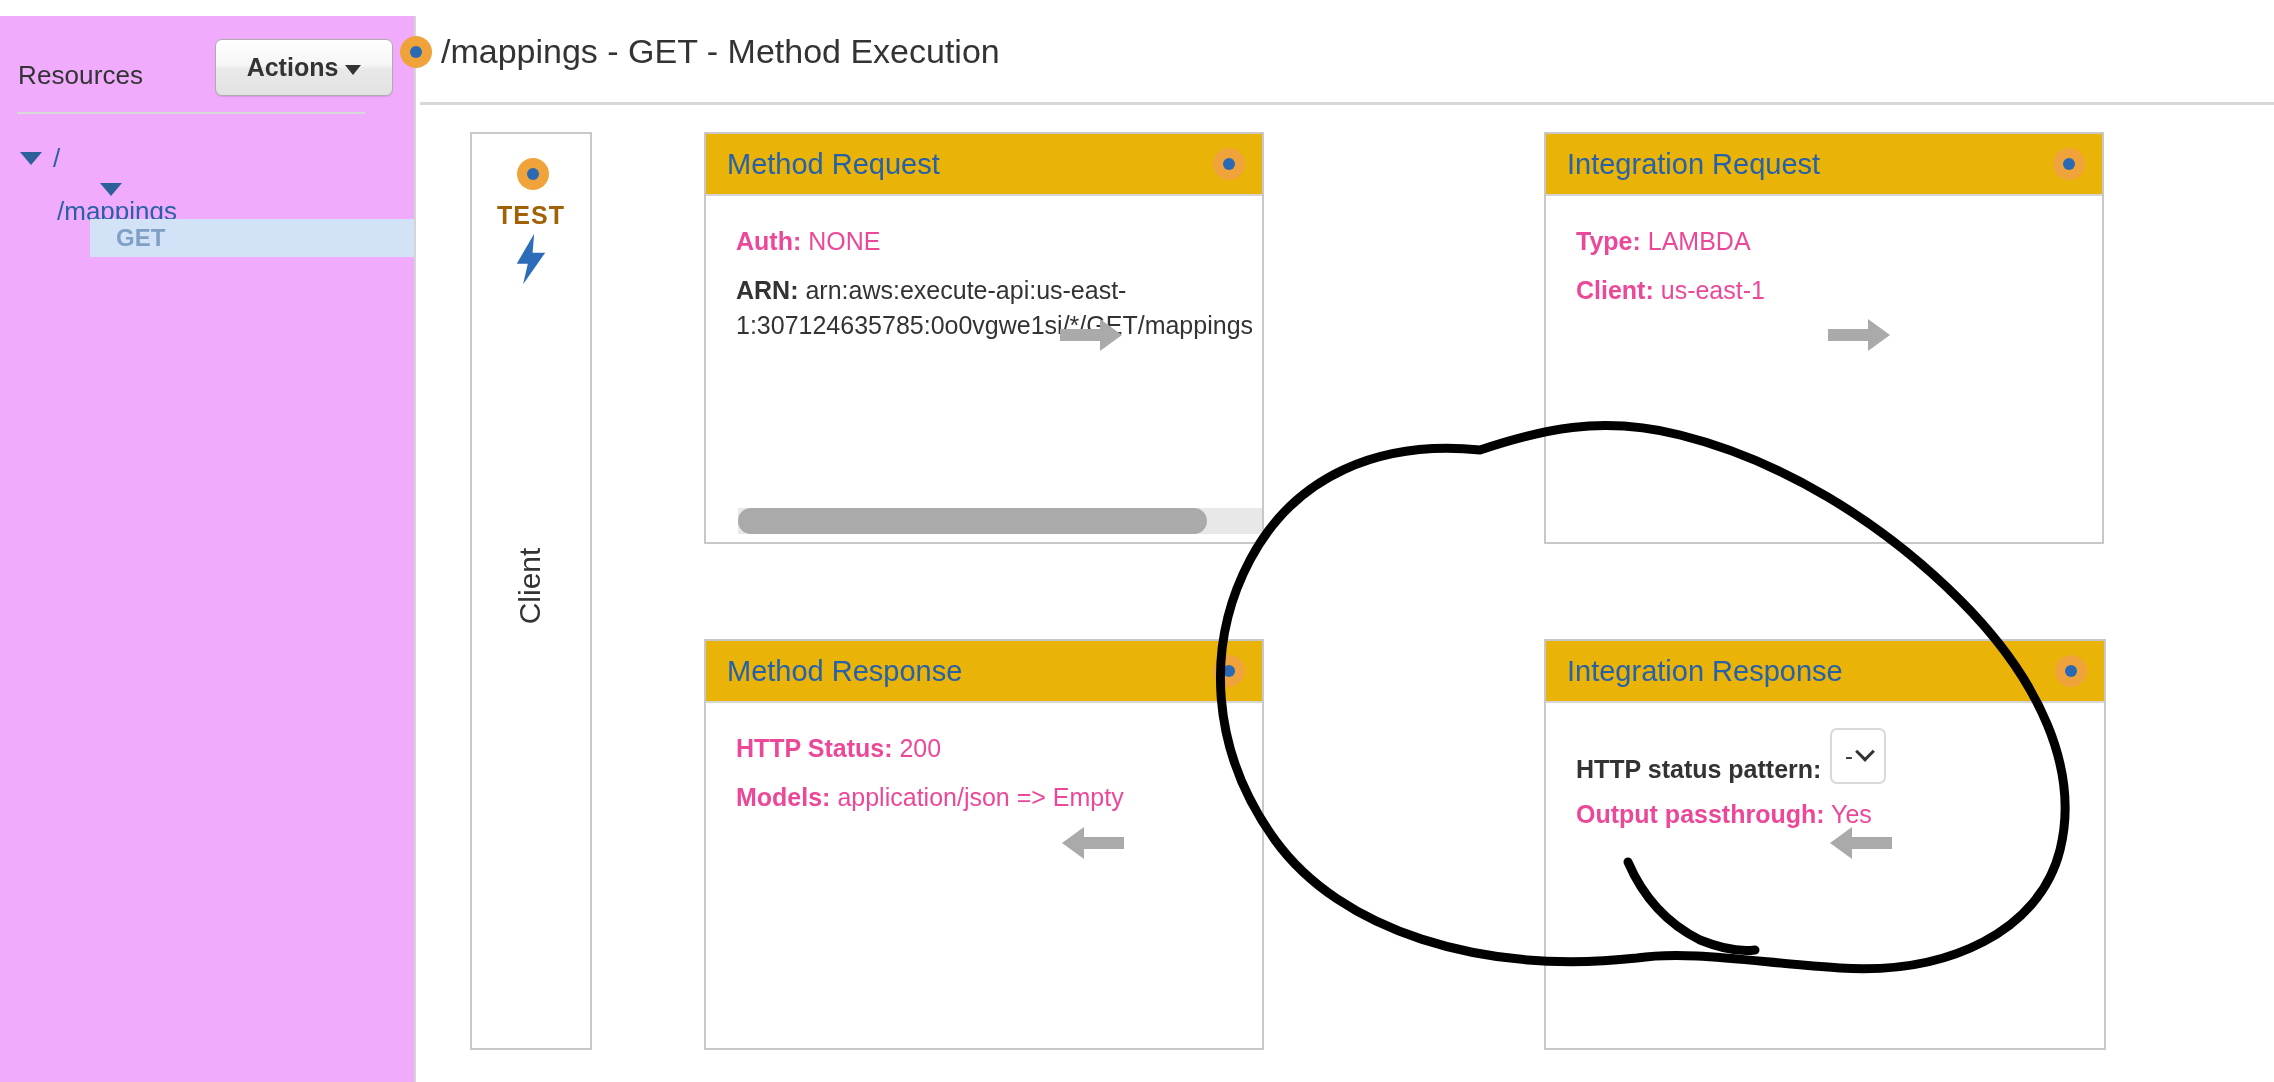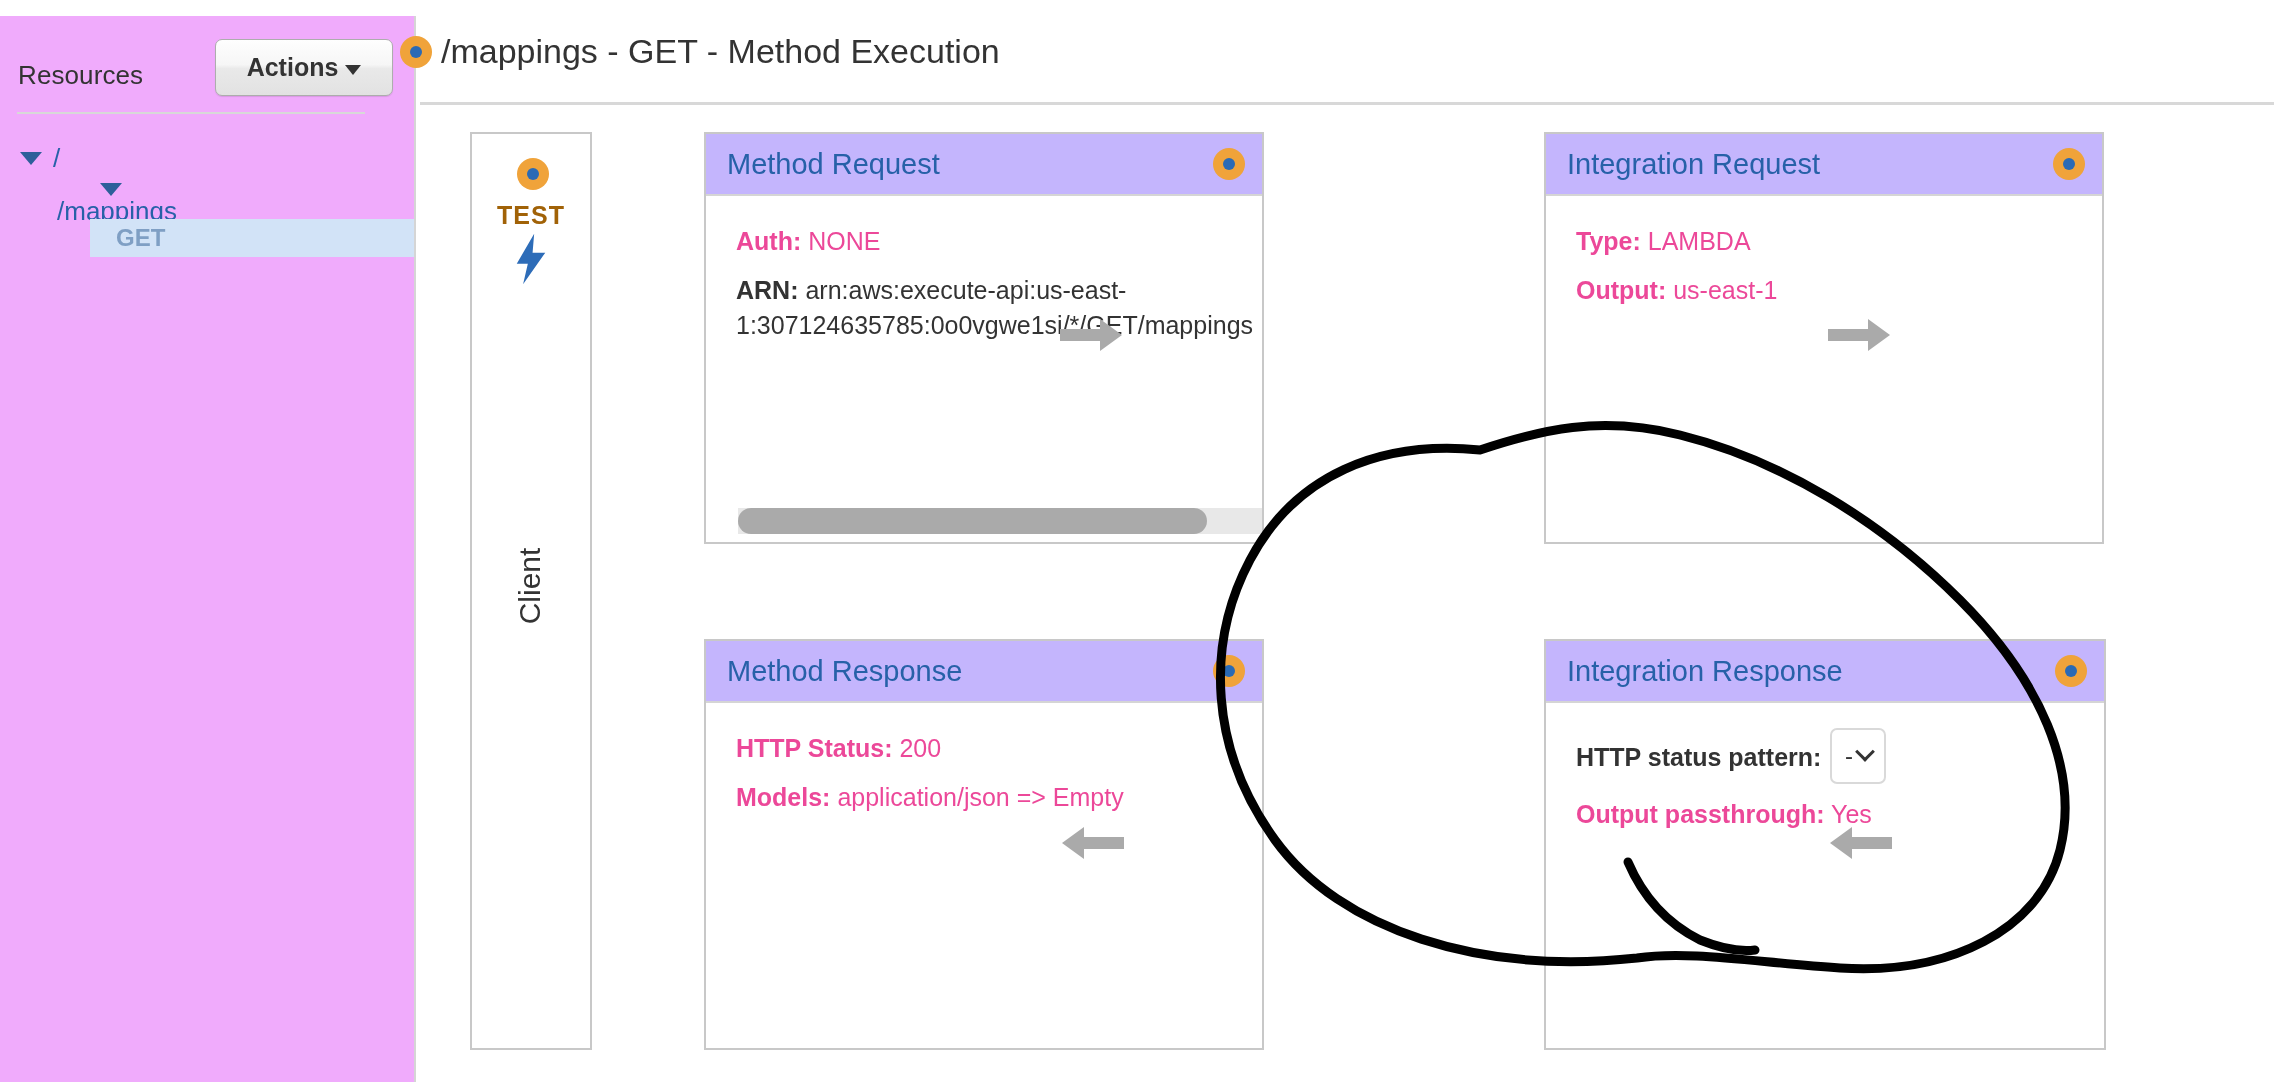"Method Request" .flow-box-header { background: #c4b5fd -> #eab308 }
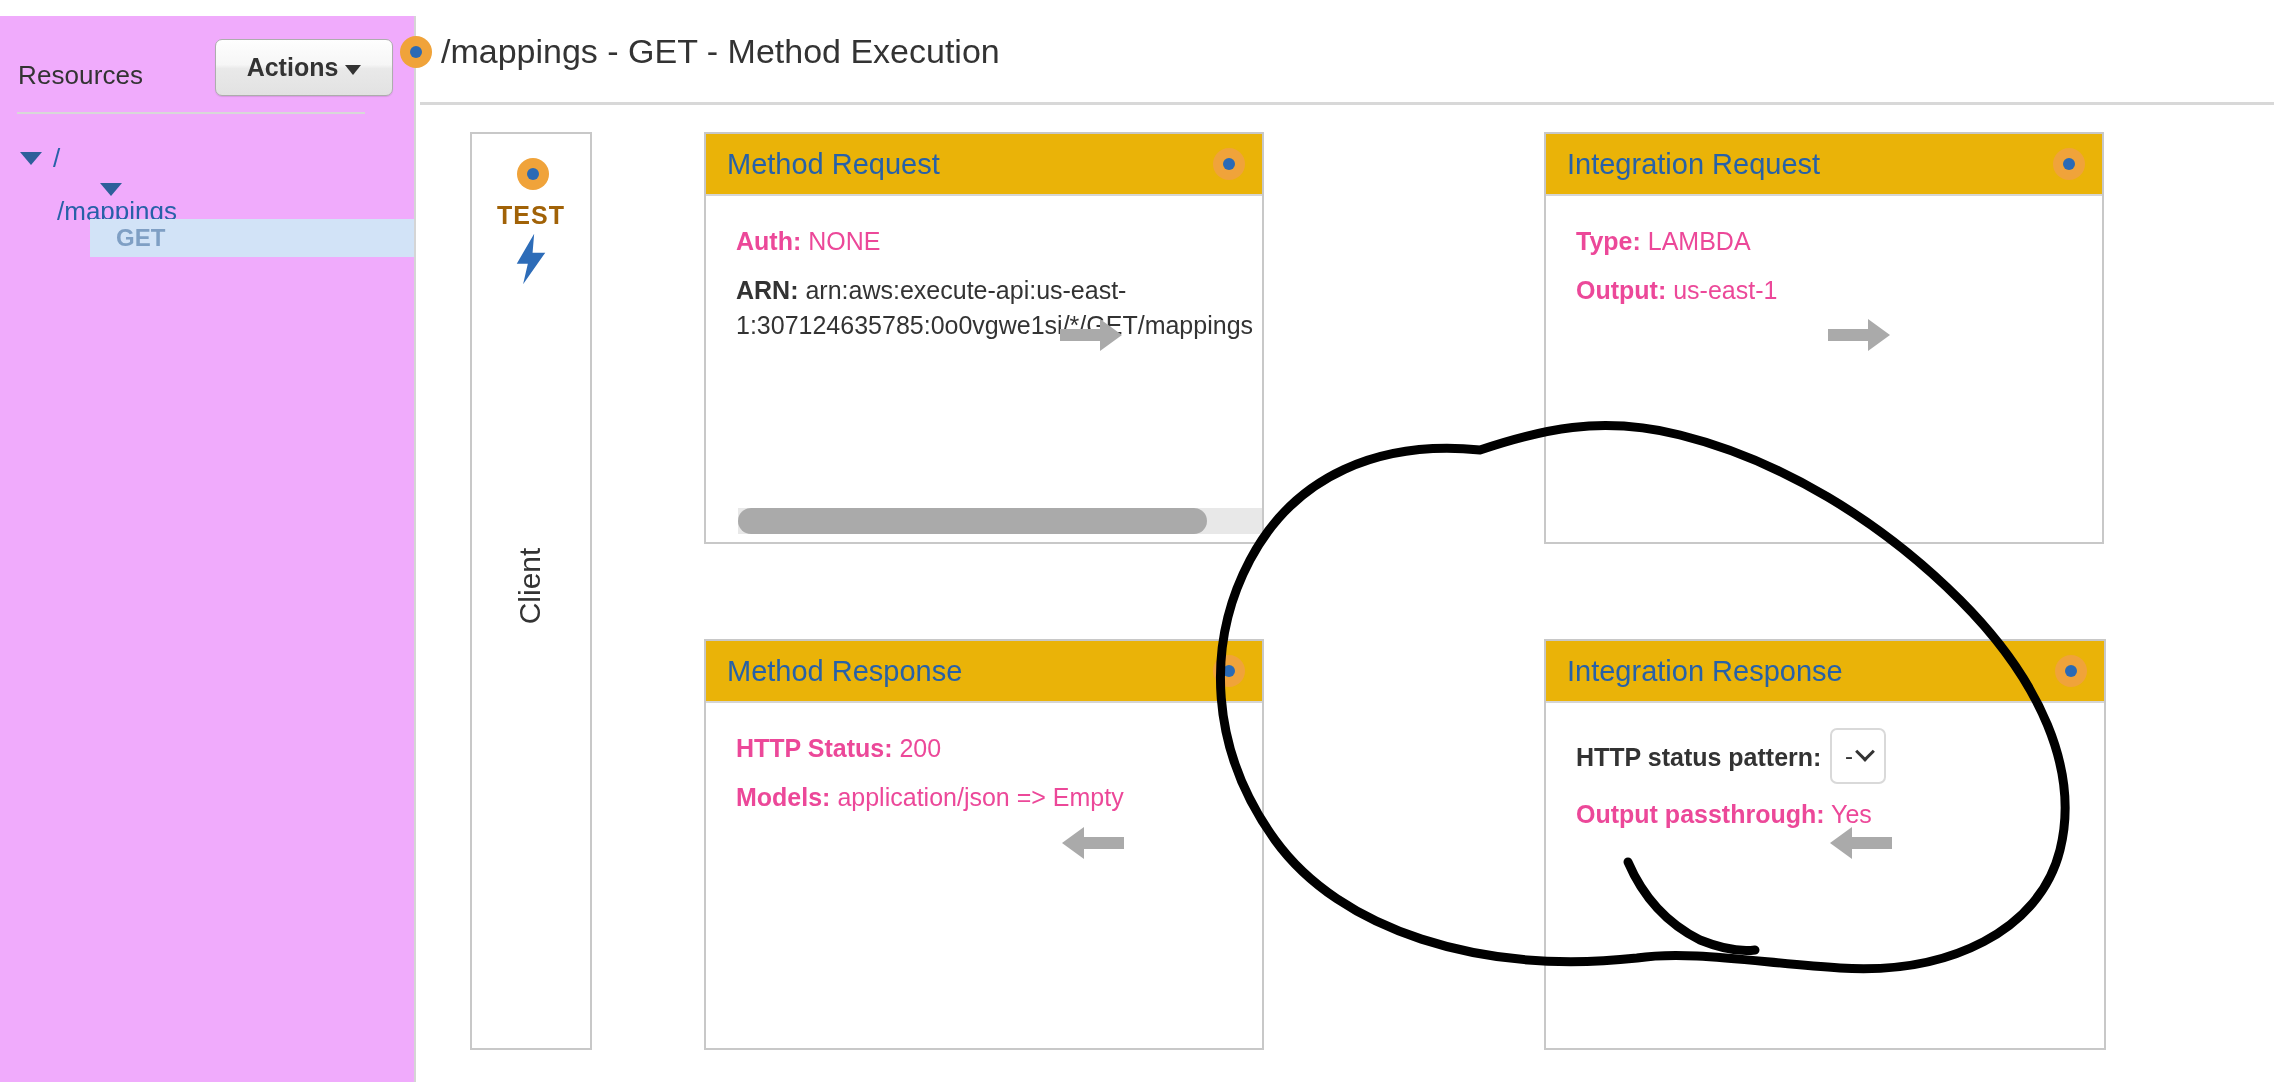"Output:" span.kv-key { text: Output -> Client }
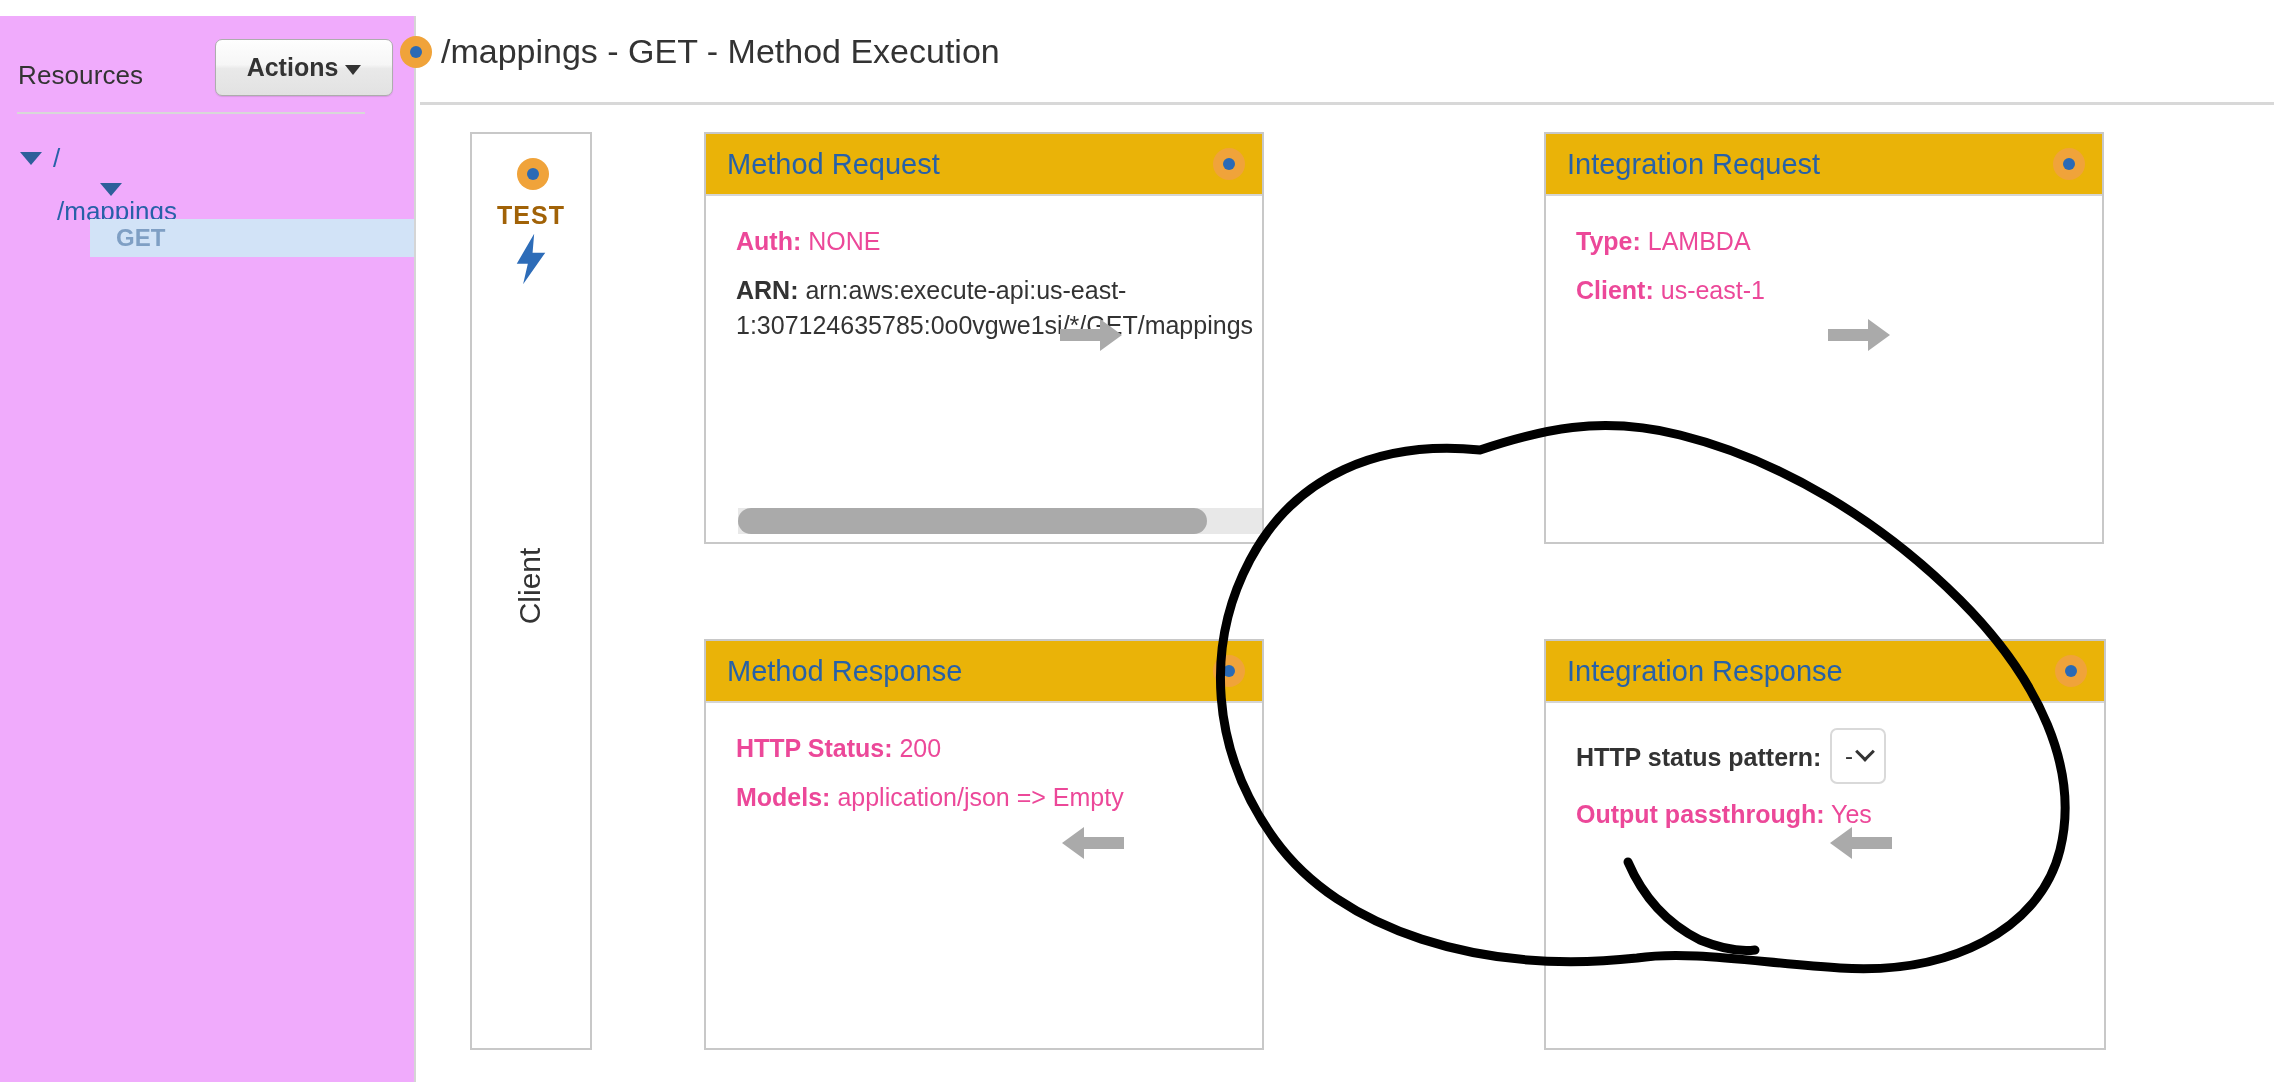"HTTP status pattern:" .inline-row { align-items: center -> flex-end }
